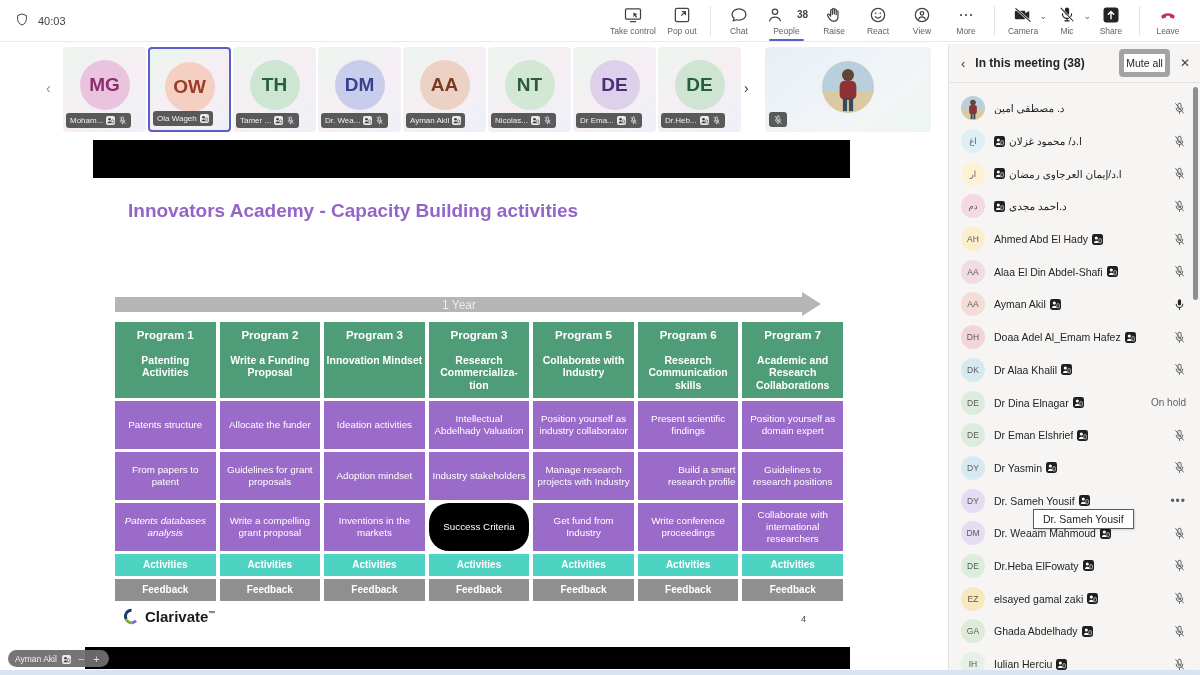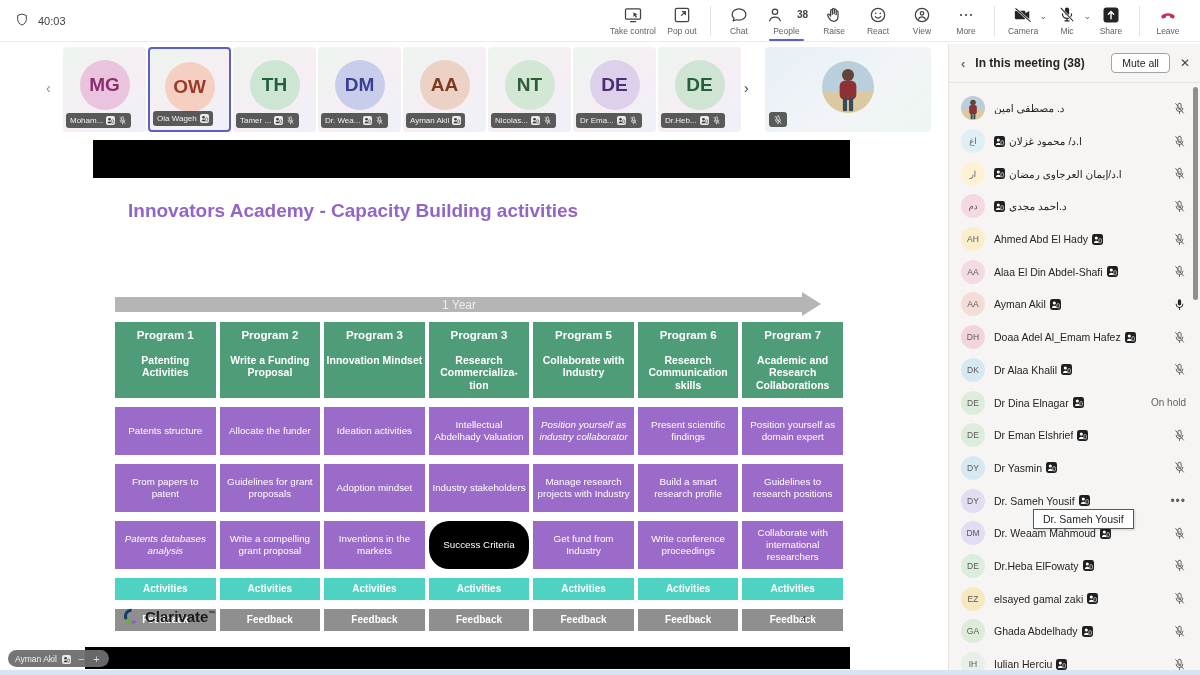"Mute all" .sb-muteall { border: 1px solid #a3a3a3 -> 5px solid #a3a3a3; padding: 3px 10px -> 3px 2px }
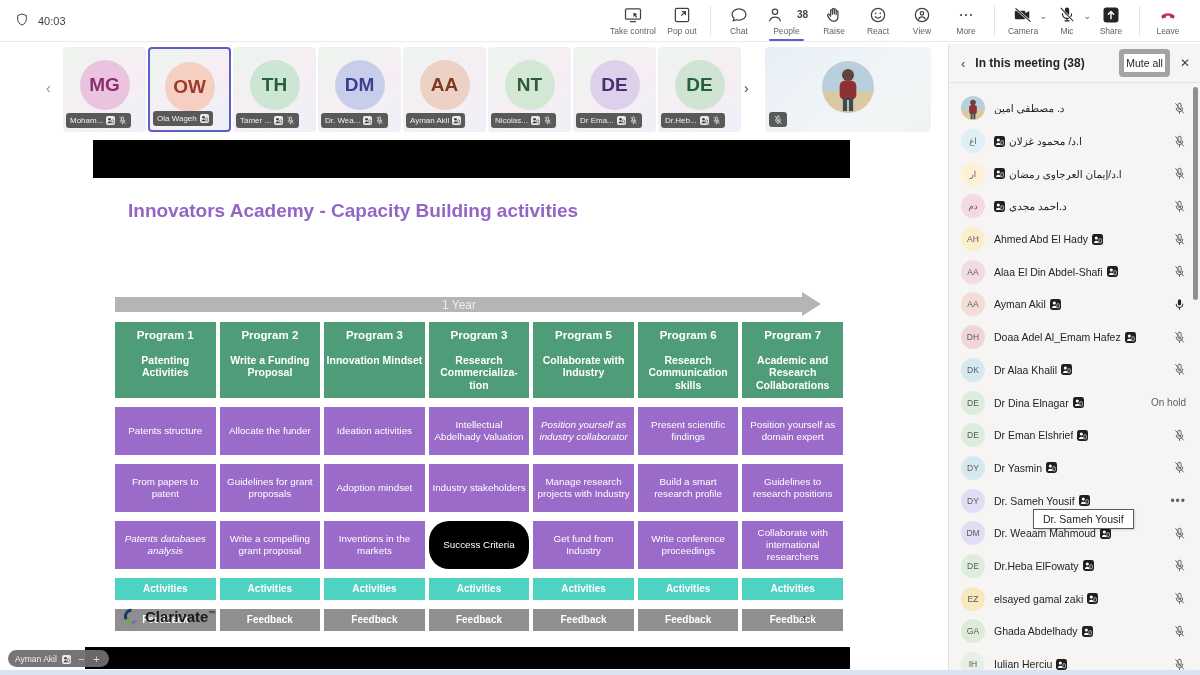"Program 1" .ptable { gap: 9px 4px -> 3px 4px }
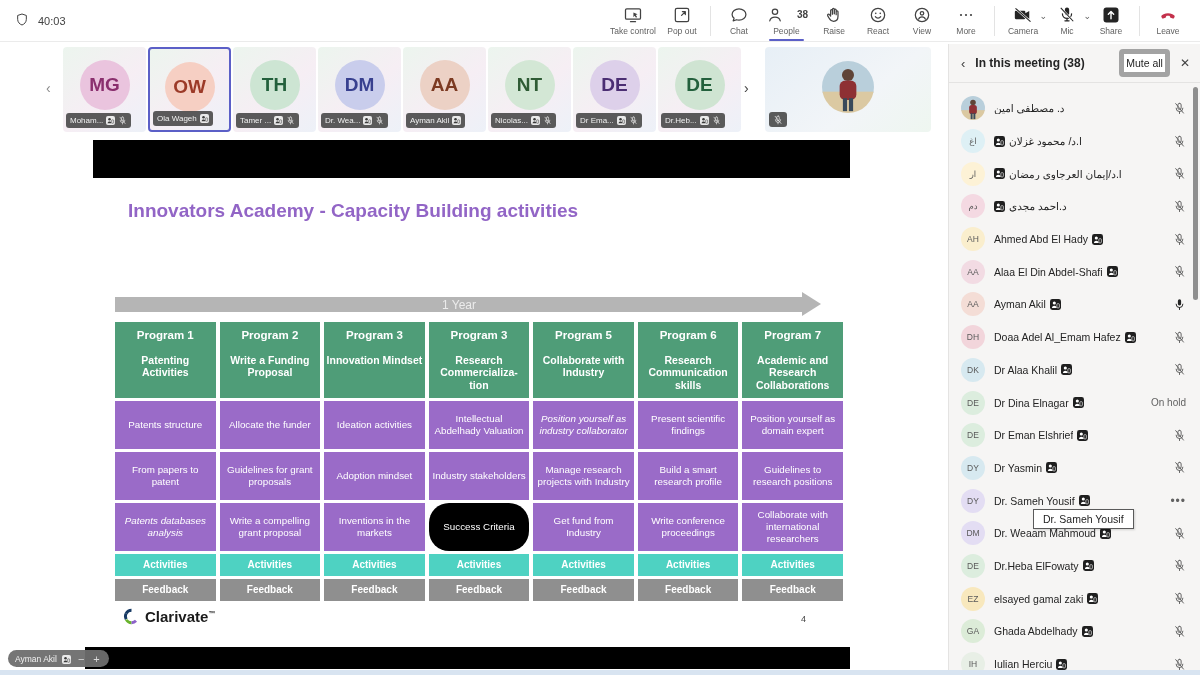"Position yourself as industry" div.cell { font-style: italic -> none }
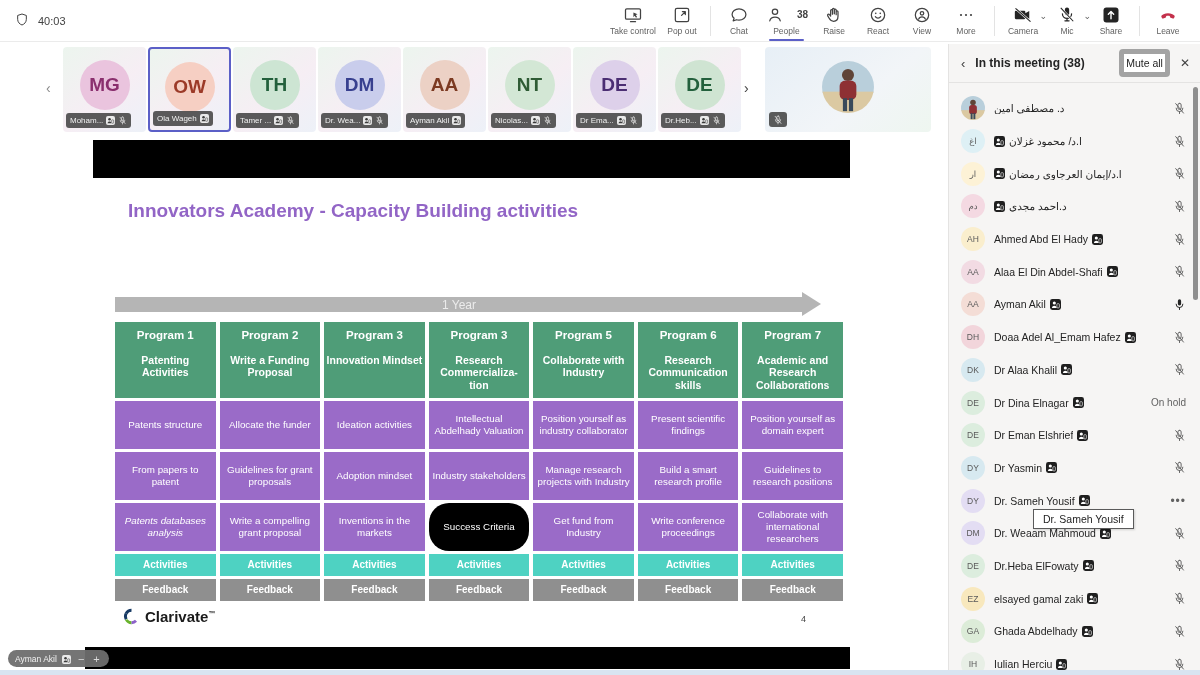"Build a smart research profile" div.cell { text-align: none -> right }
